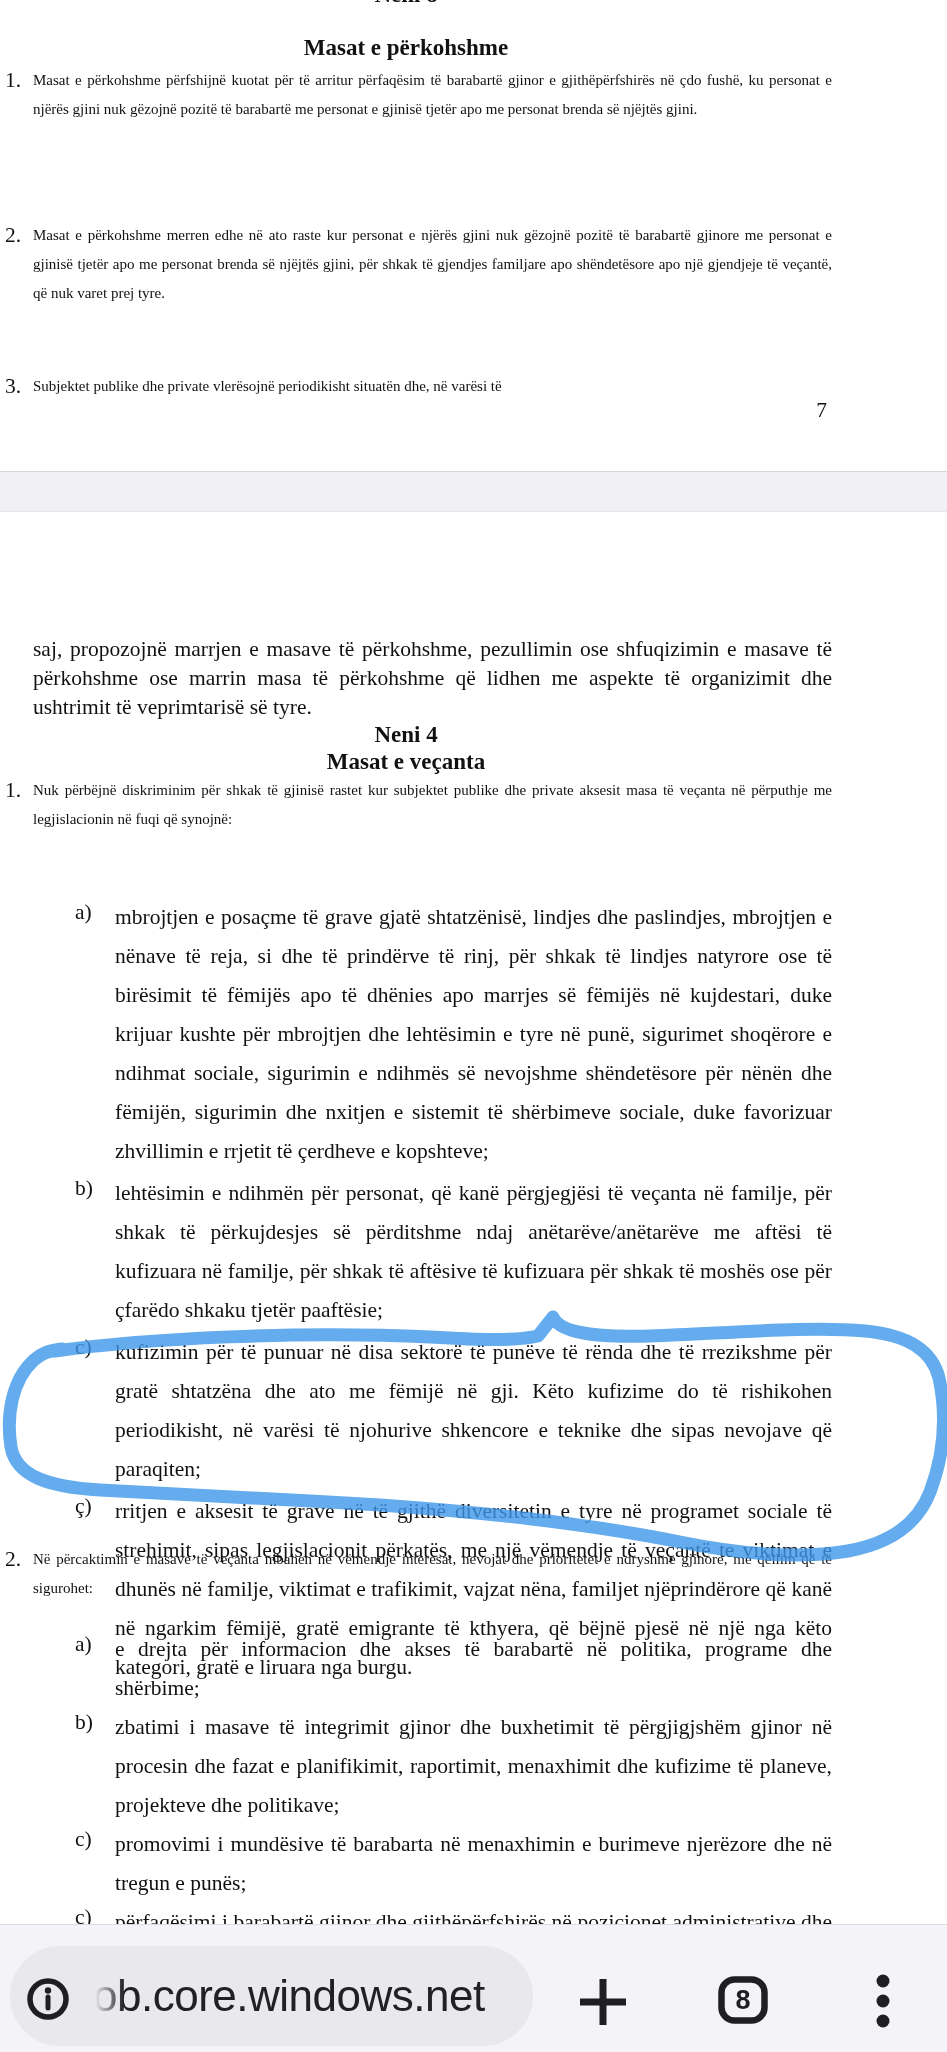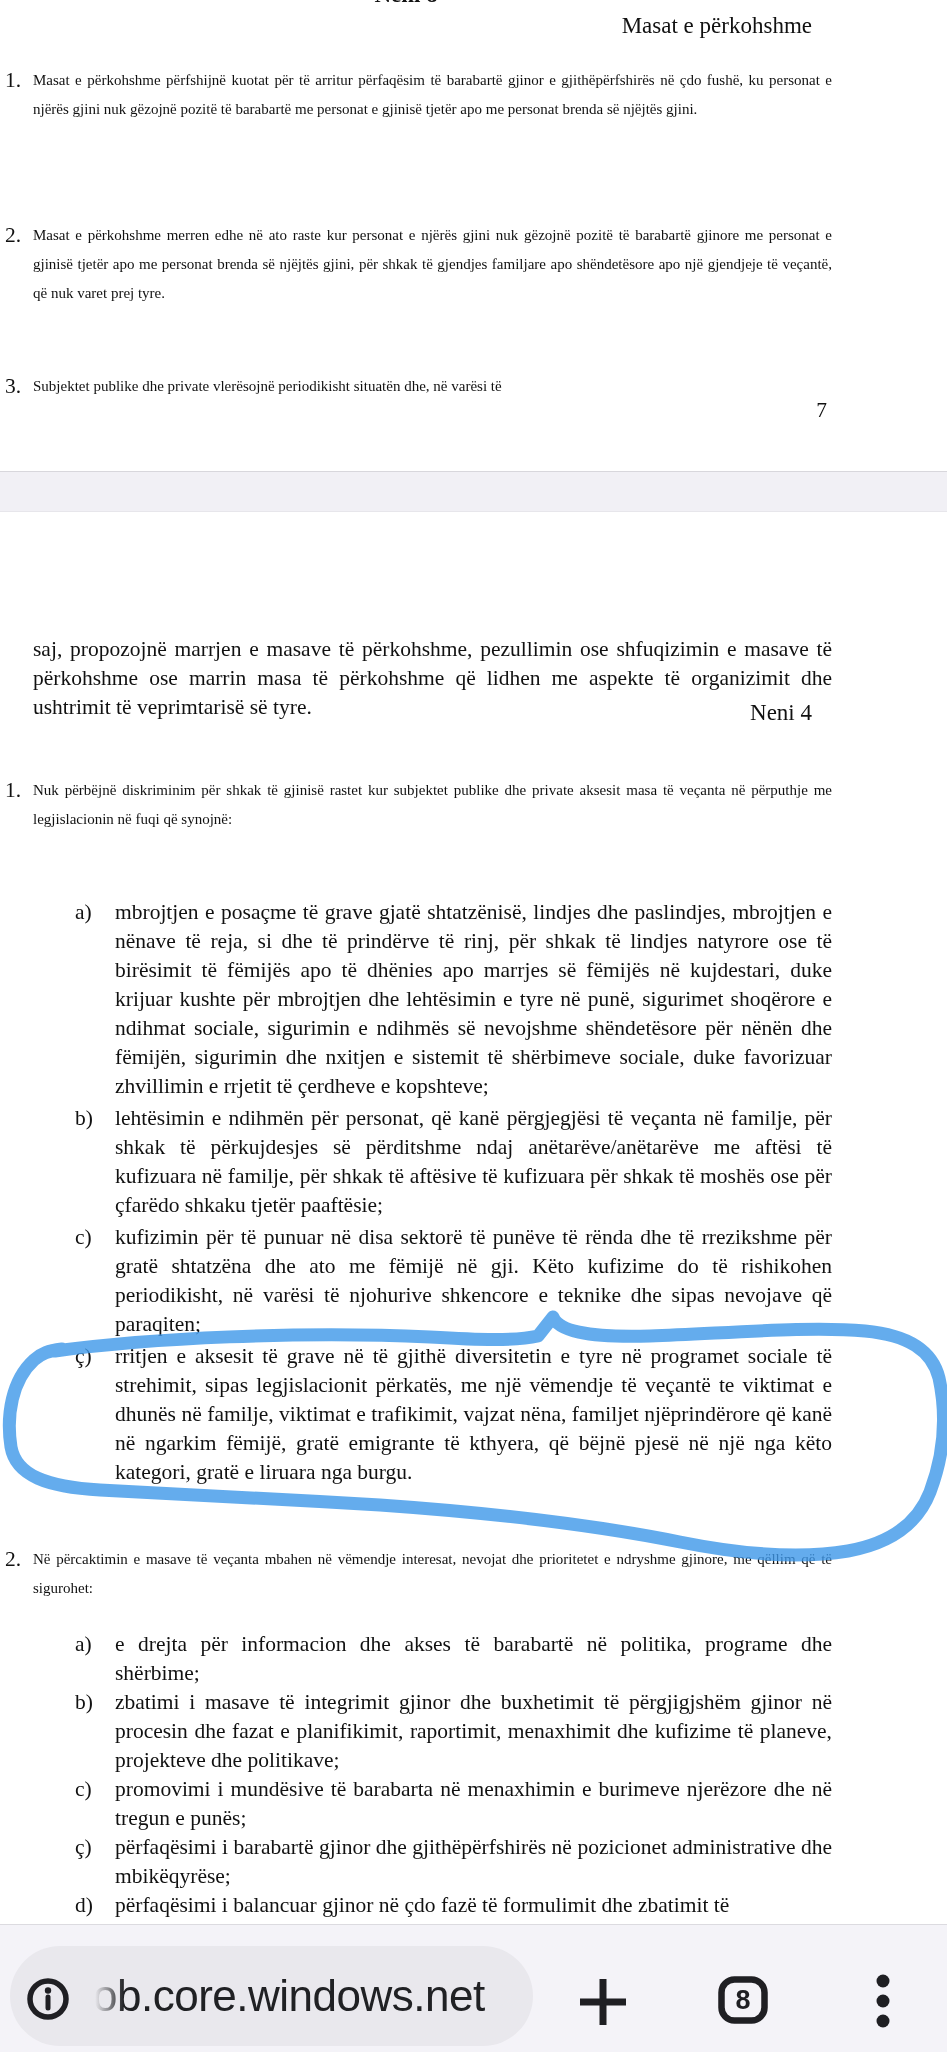"Masat e përkohshme" .center-h { font-weight: normal -> bold; margin-top: none -> 22px; text-align: right -> center }
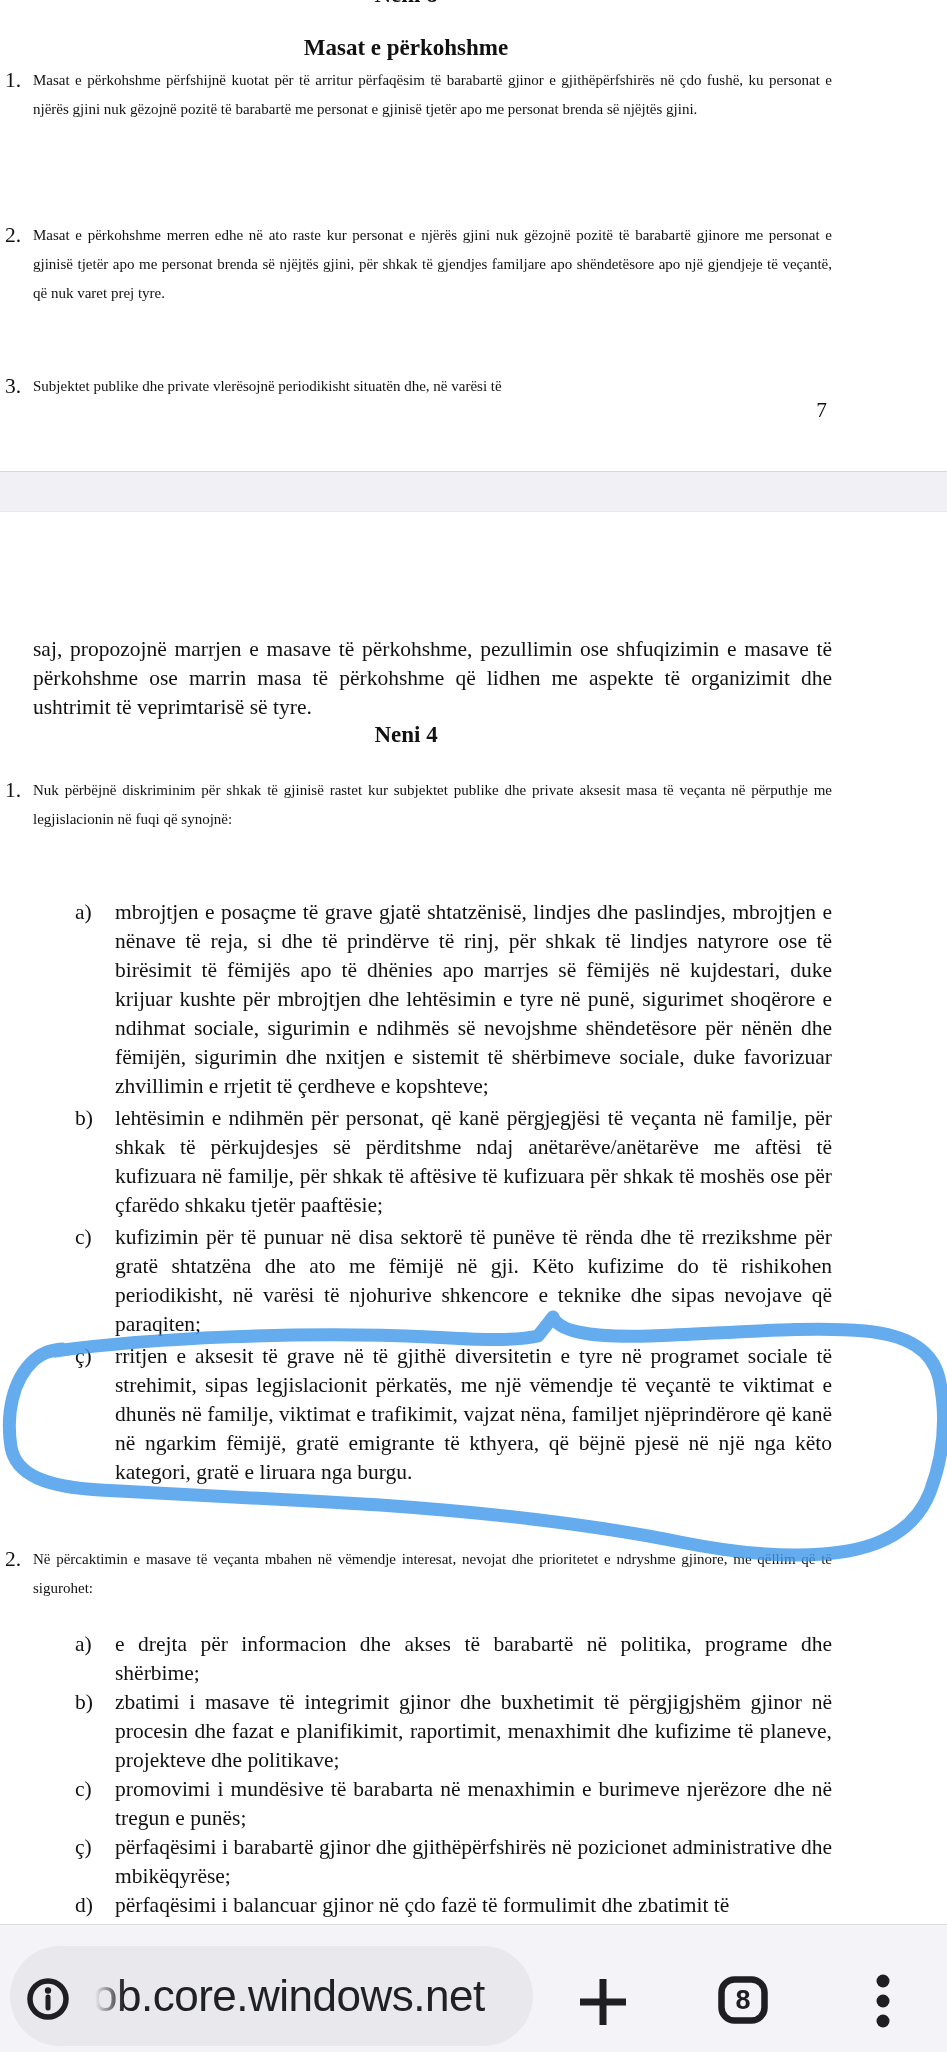"Masat e veçanta" div.center-h { html: none -> <div>Masat e veçanta</div> }
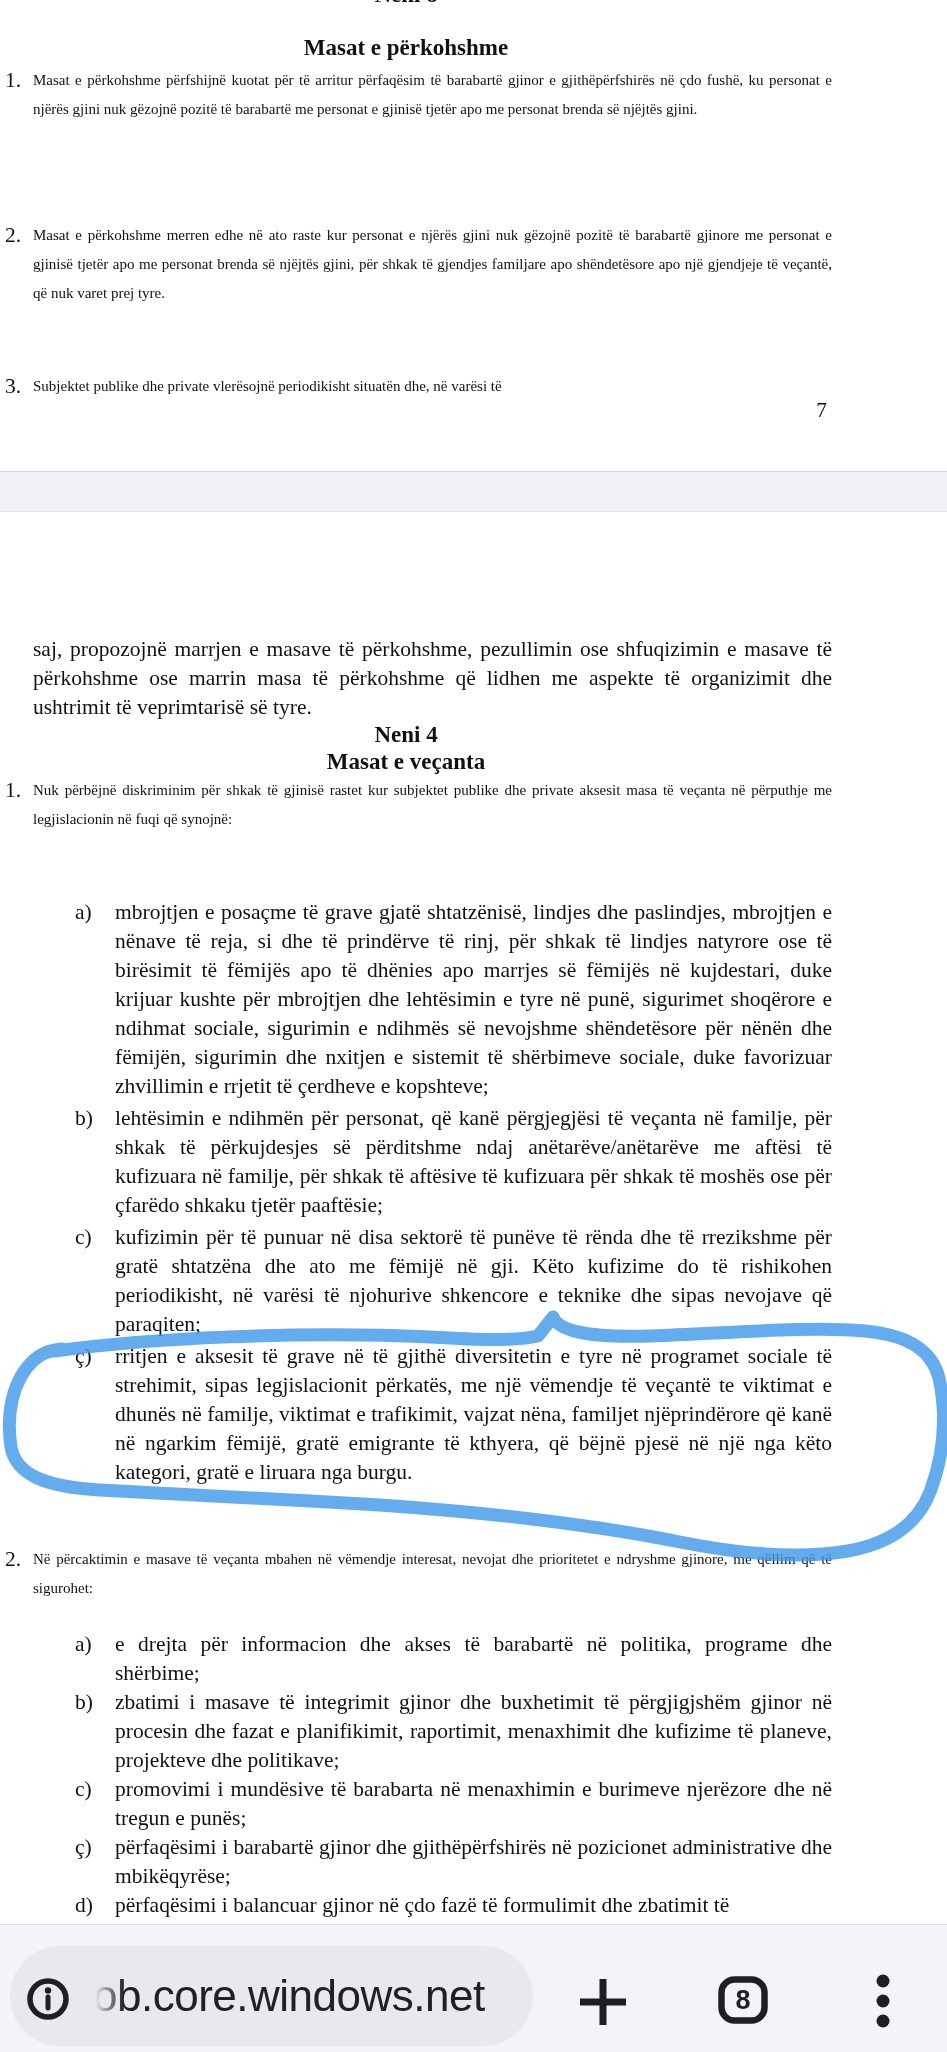"mbrojtjen e posaçme të grave" .let-item .txt { line-height: 29px -> 39px }
